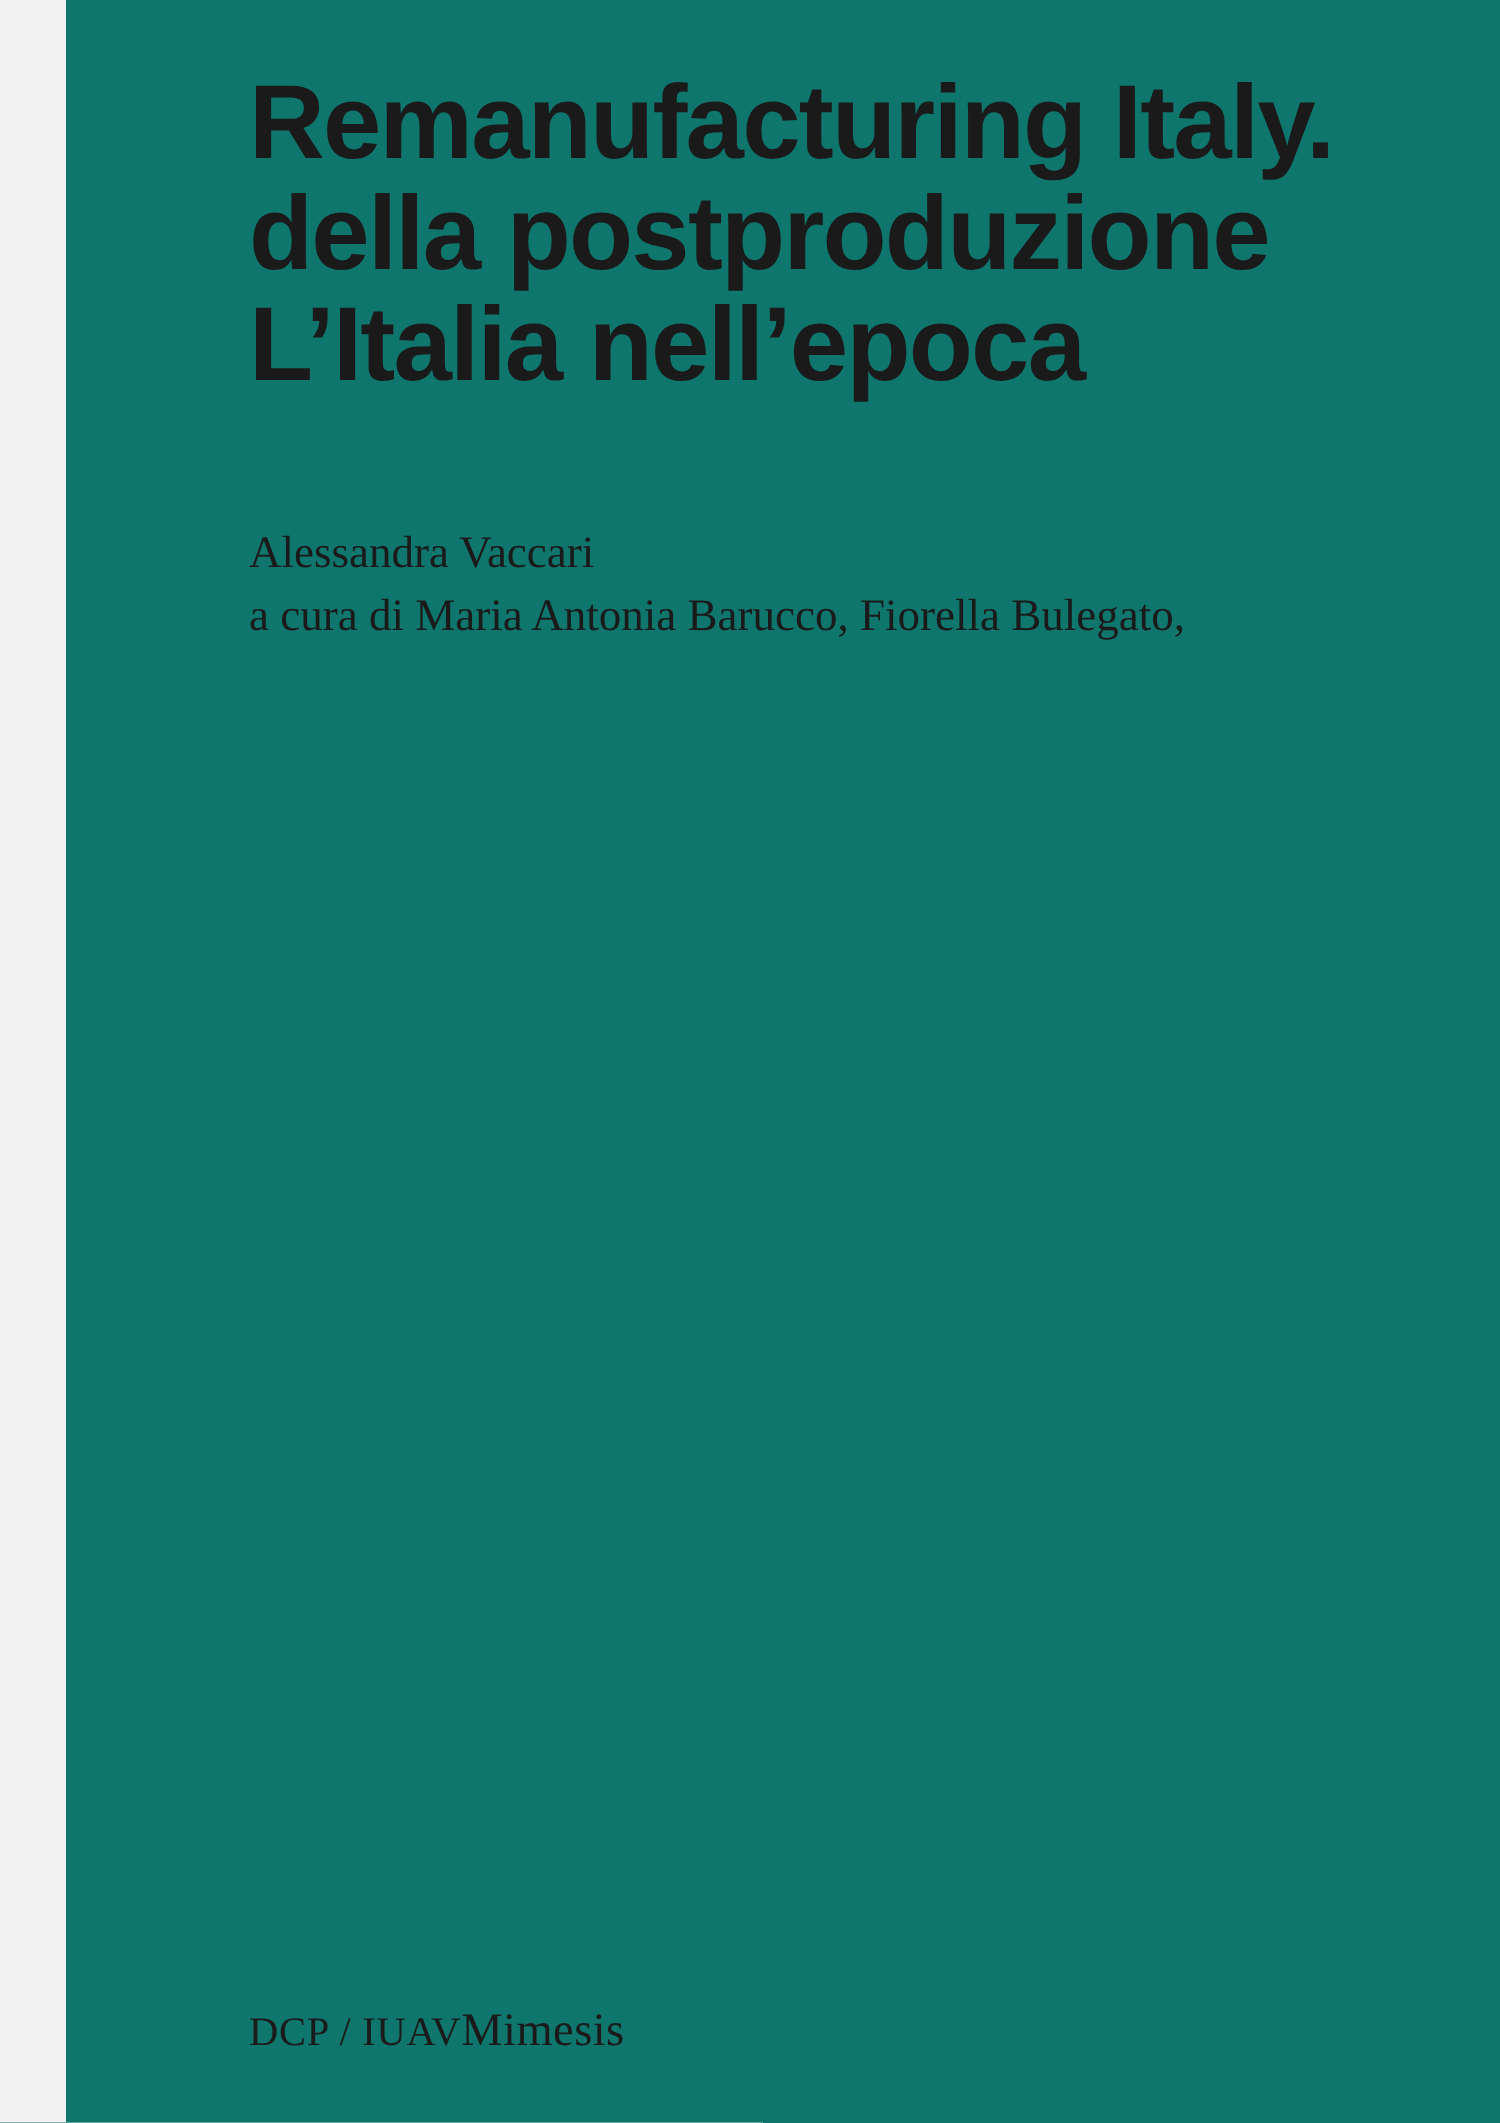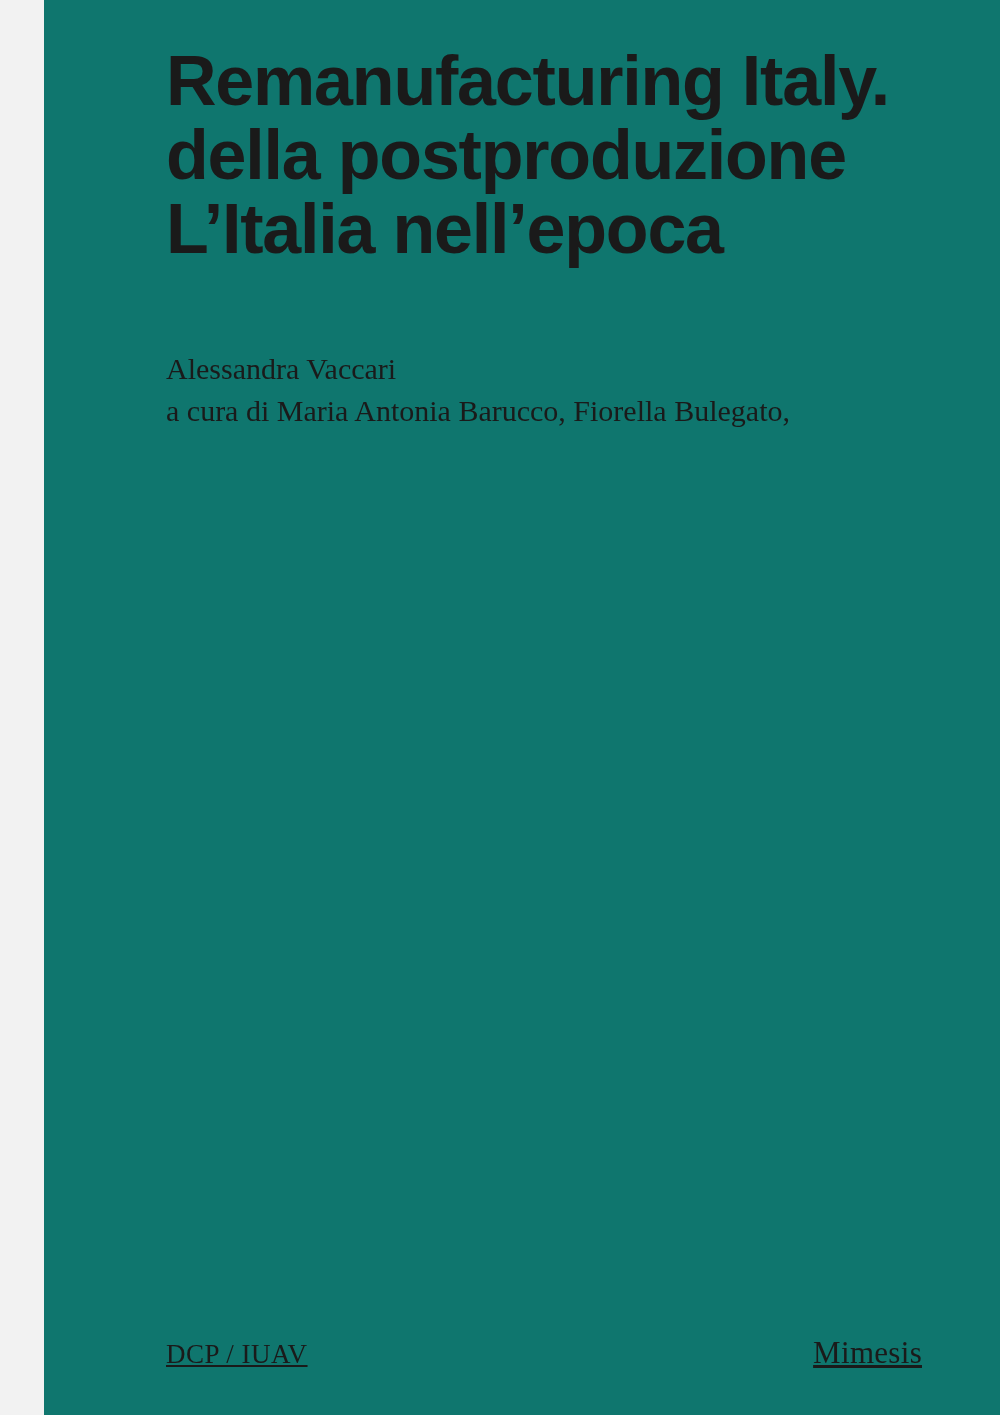"DCP / IUAV" .footer { justify-content: space-between -> none; text-decoration: underline -> none }
